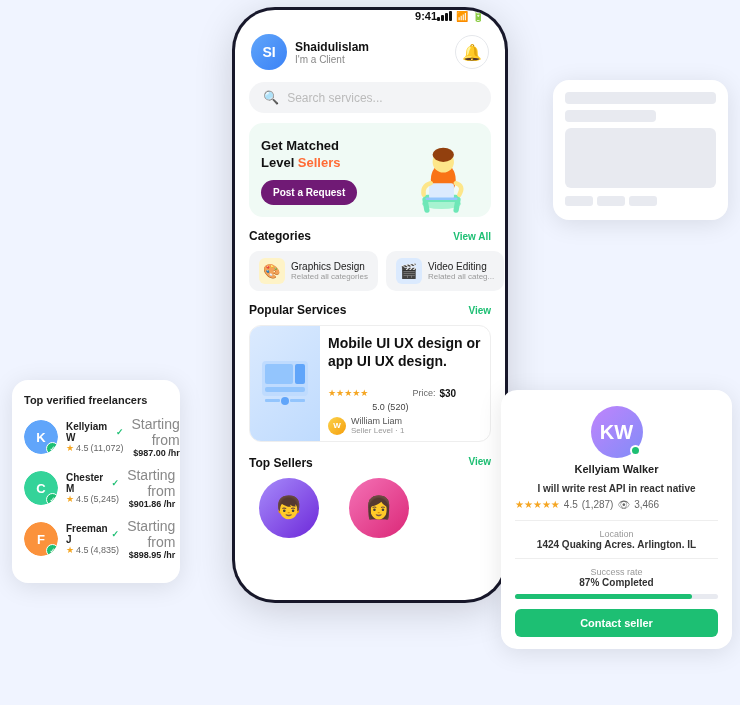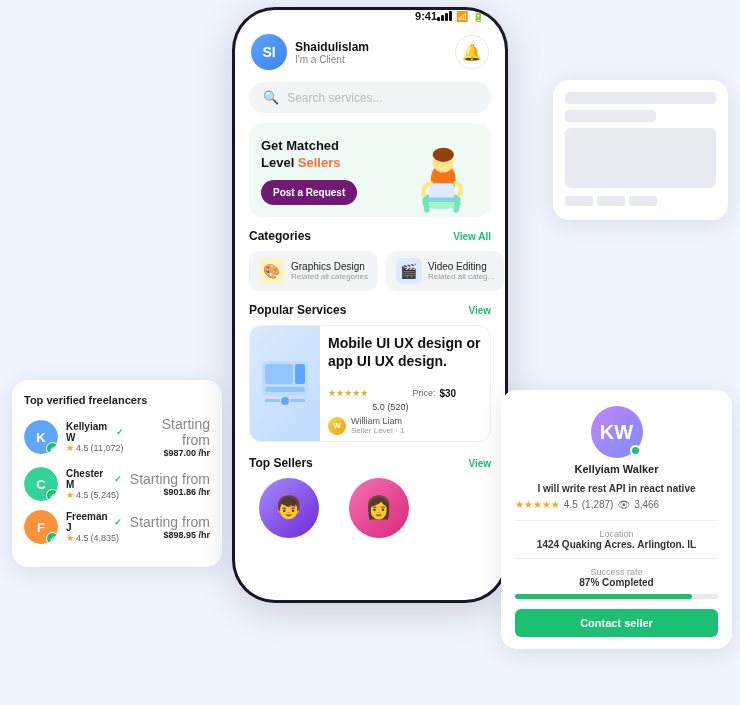"Top verified freelancers" .left-card { width: 210px -> 168px }
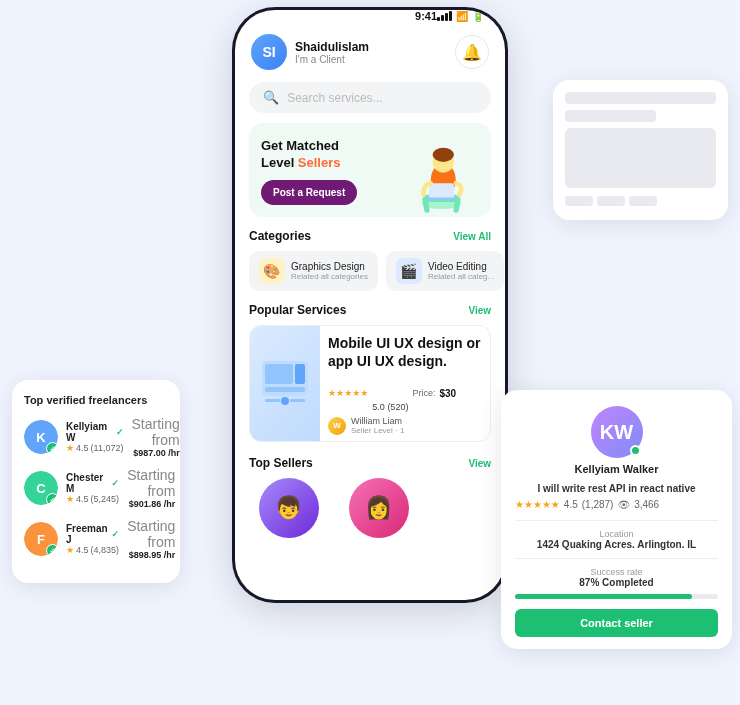"Top Sellers" .top-sellers-header { align-items: center -> none }
